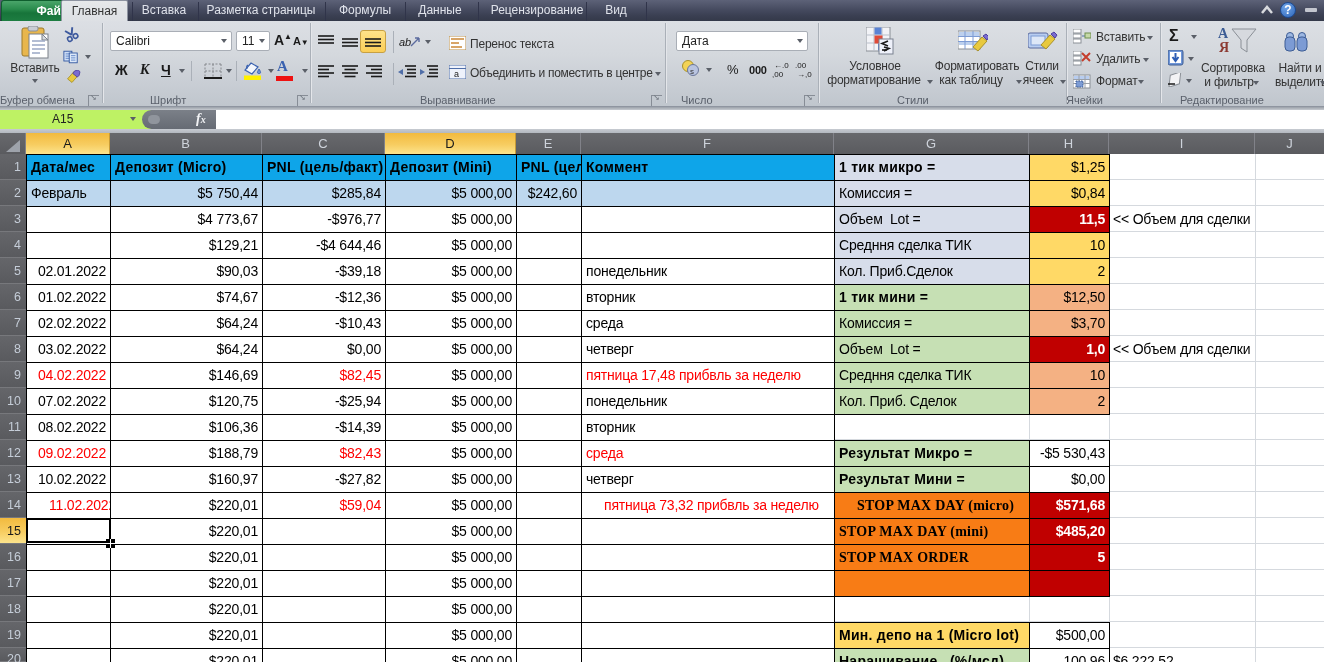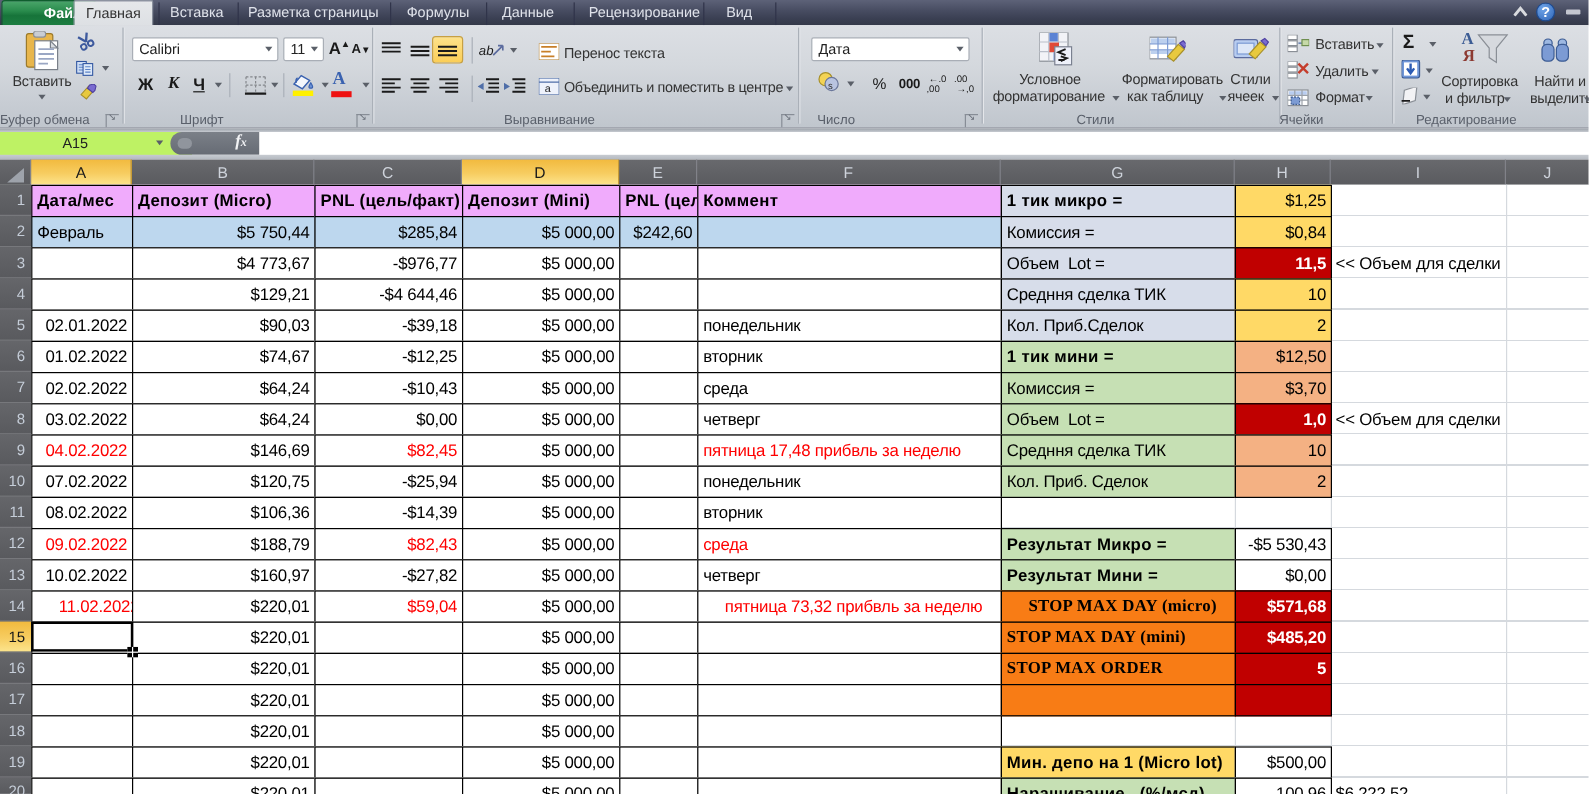"Дата/мес" .tan { background: #f0abfc -> #0ea5e9 }
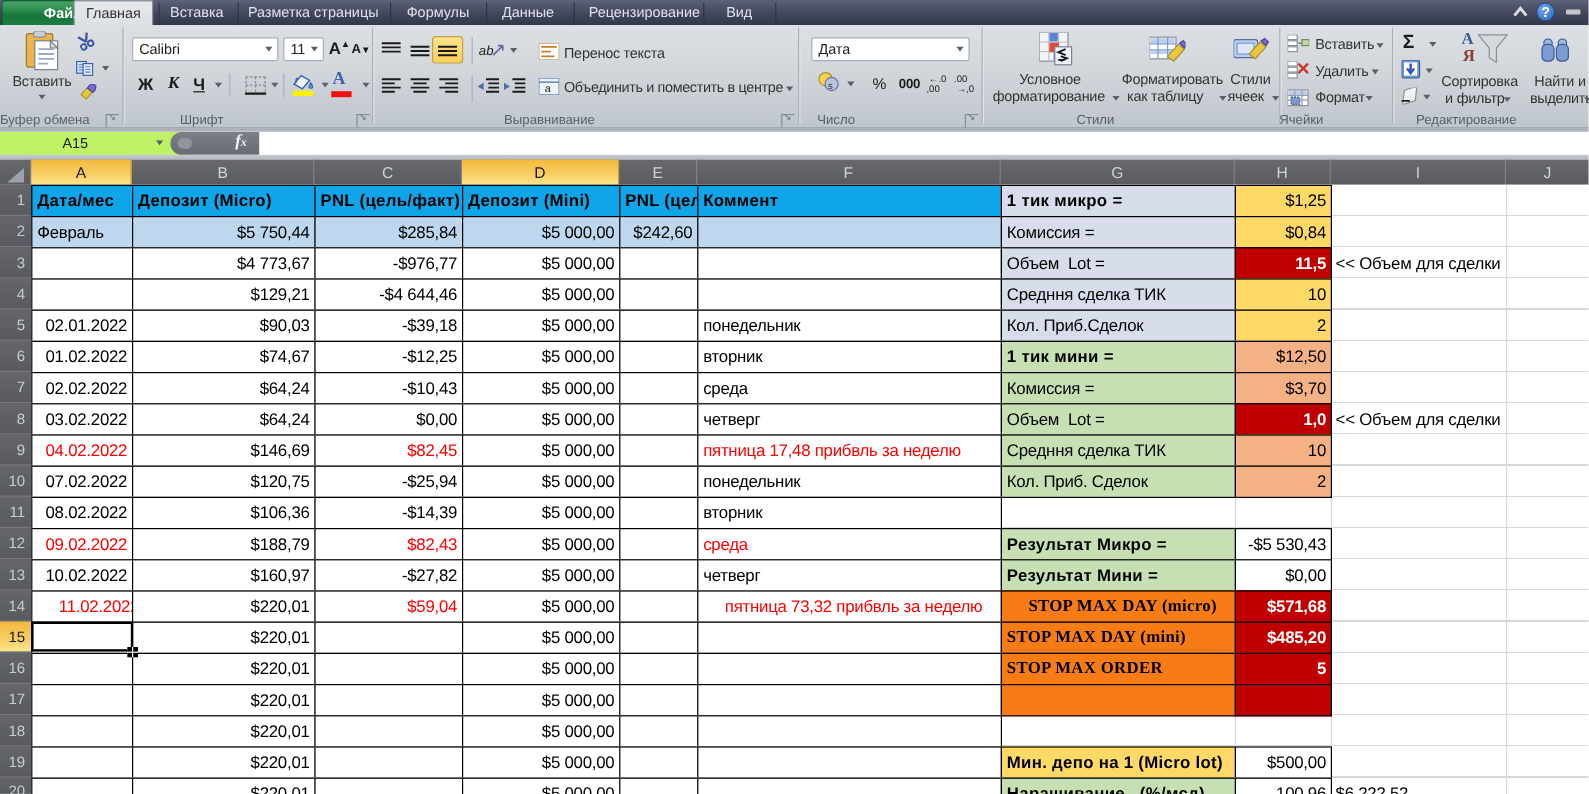"-$12,25" div.c { text: -$12,25 -> -$12,36 }
